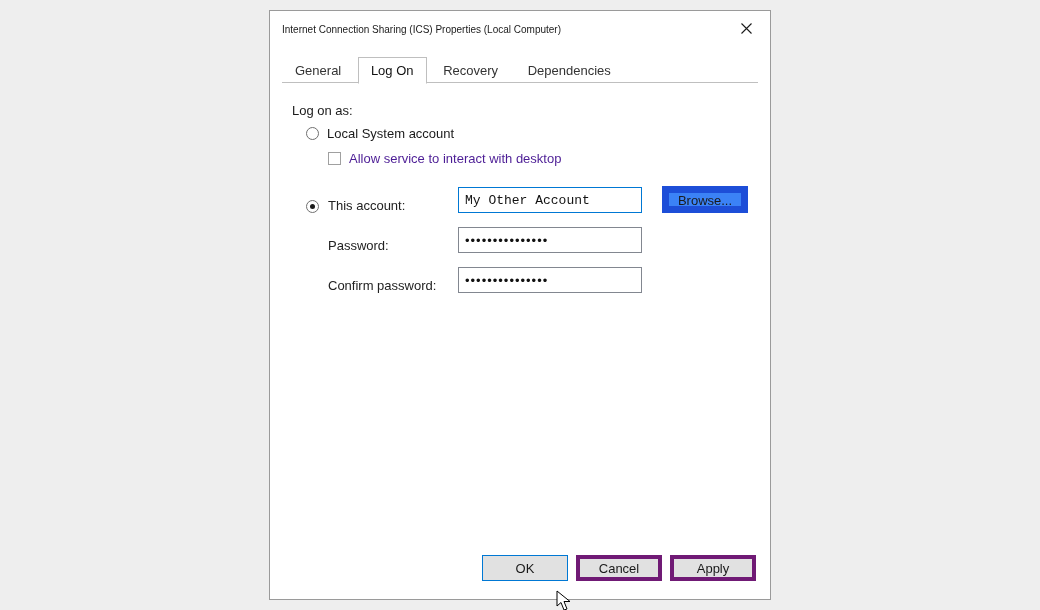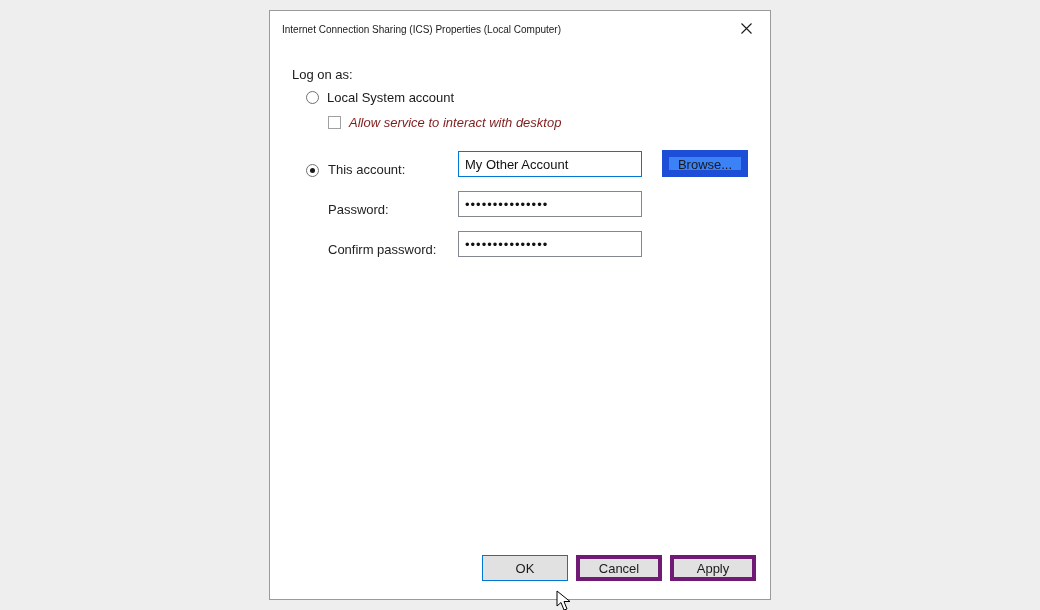"General Log On Recovery Dependencies" div.tabrow { html: none -> <div> <span>General</span> <span>Log On</span> <span>Recovery</span> <span>Dependencies</span> </div> }
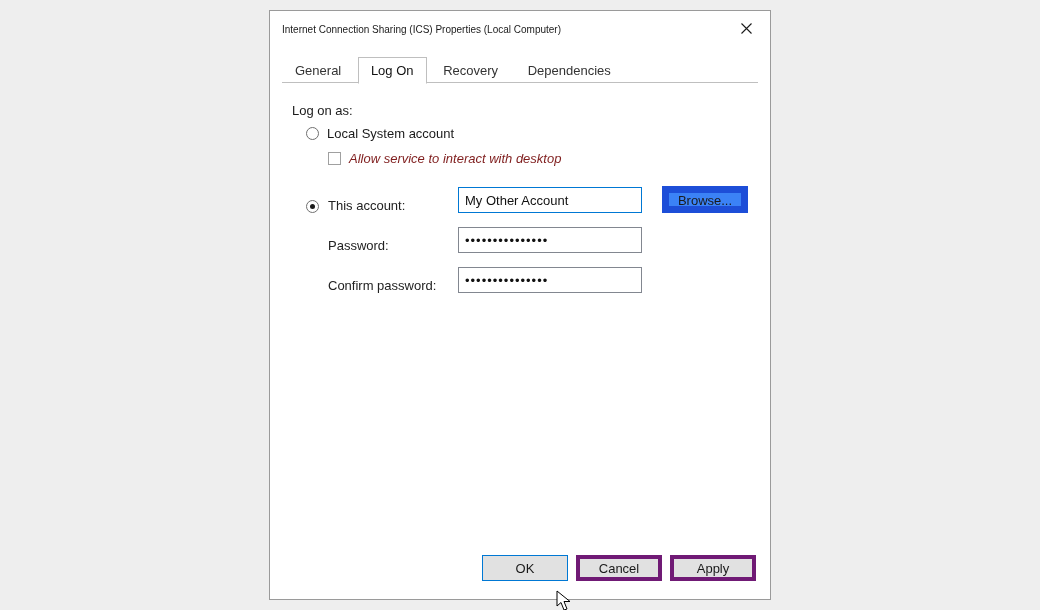"Allow service to interact with" .faded { color: #7f1d1d -> #4c1d95; font-style: italic -> none }
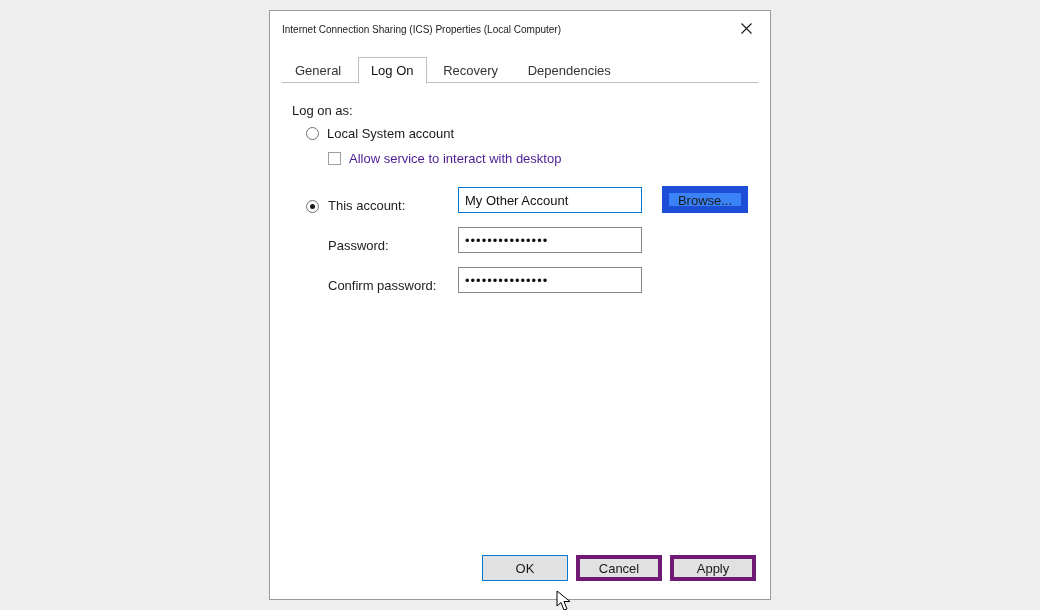"My Other Account" .txt { font-family: Liberation Sans, sans-serif -> Liberation Mono, monospace }
